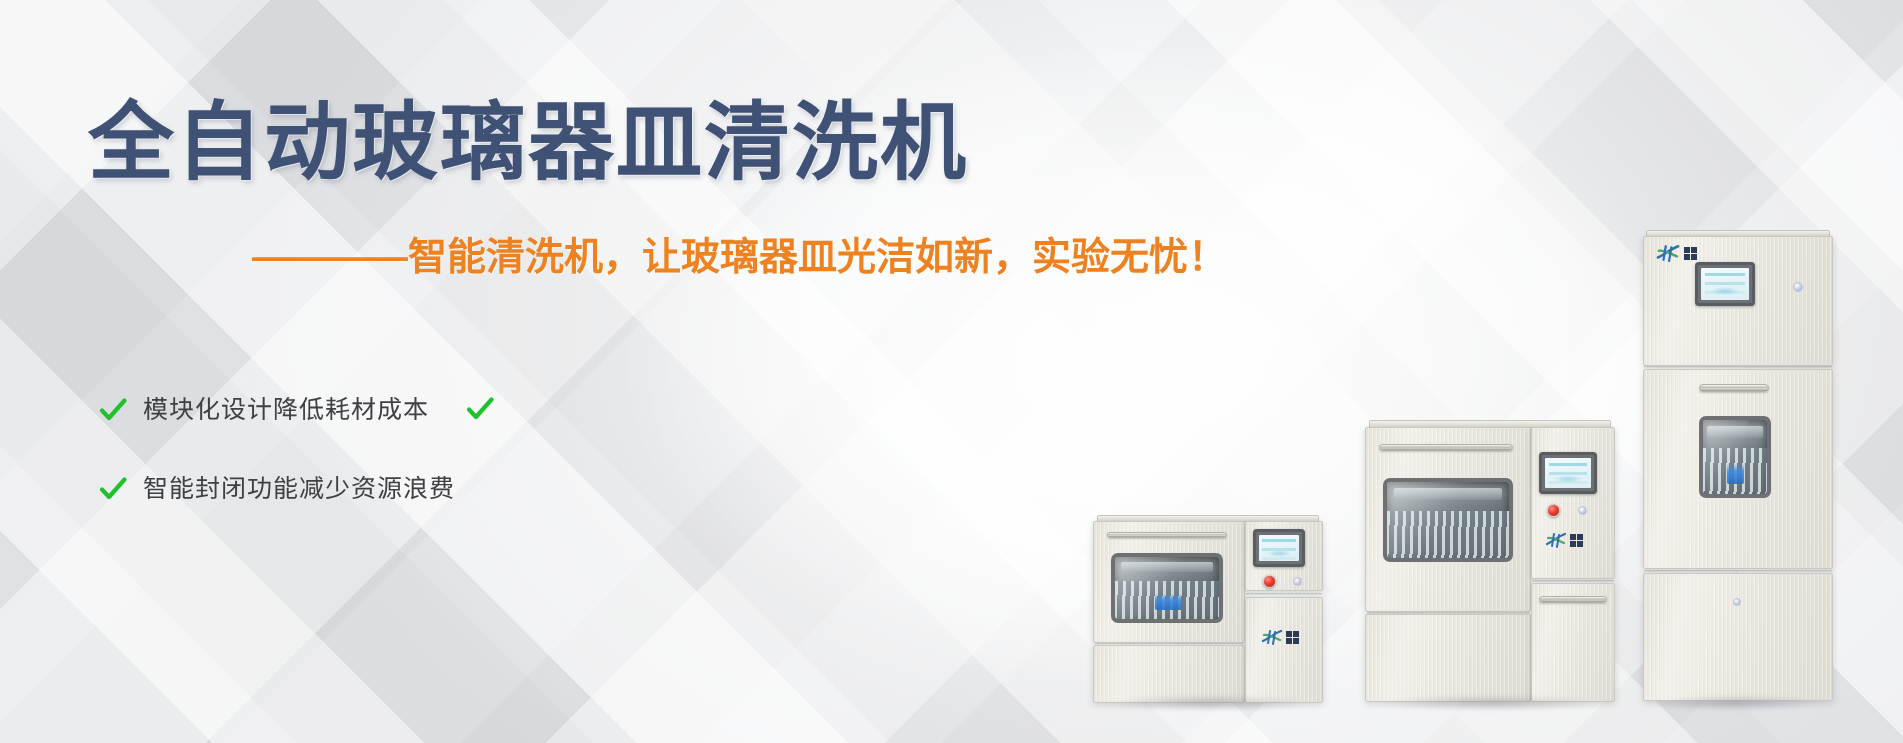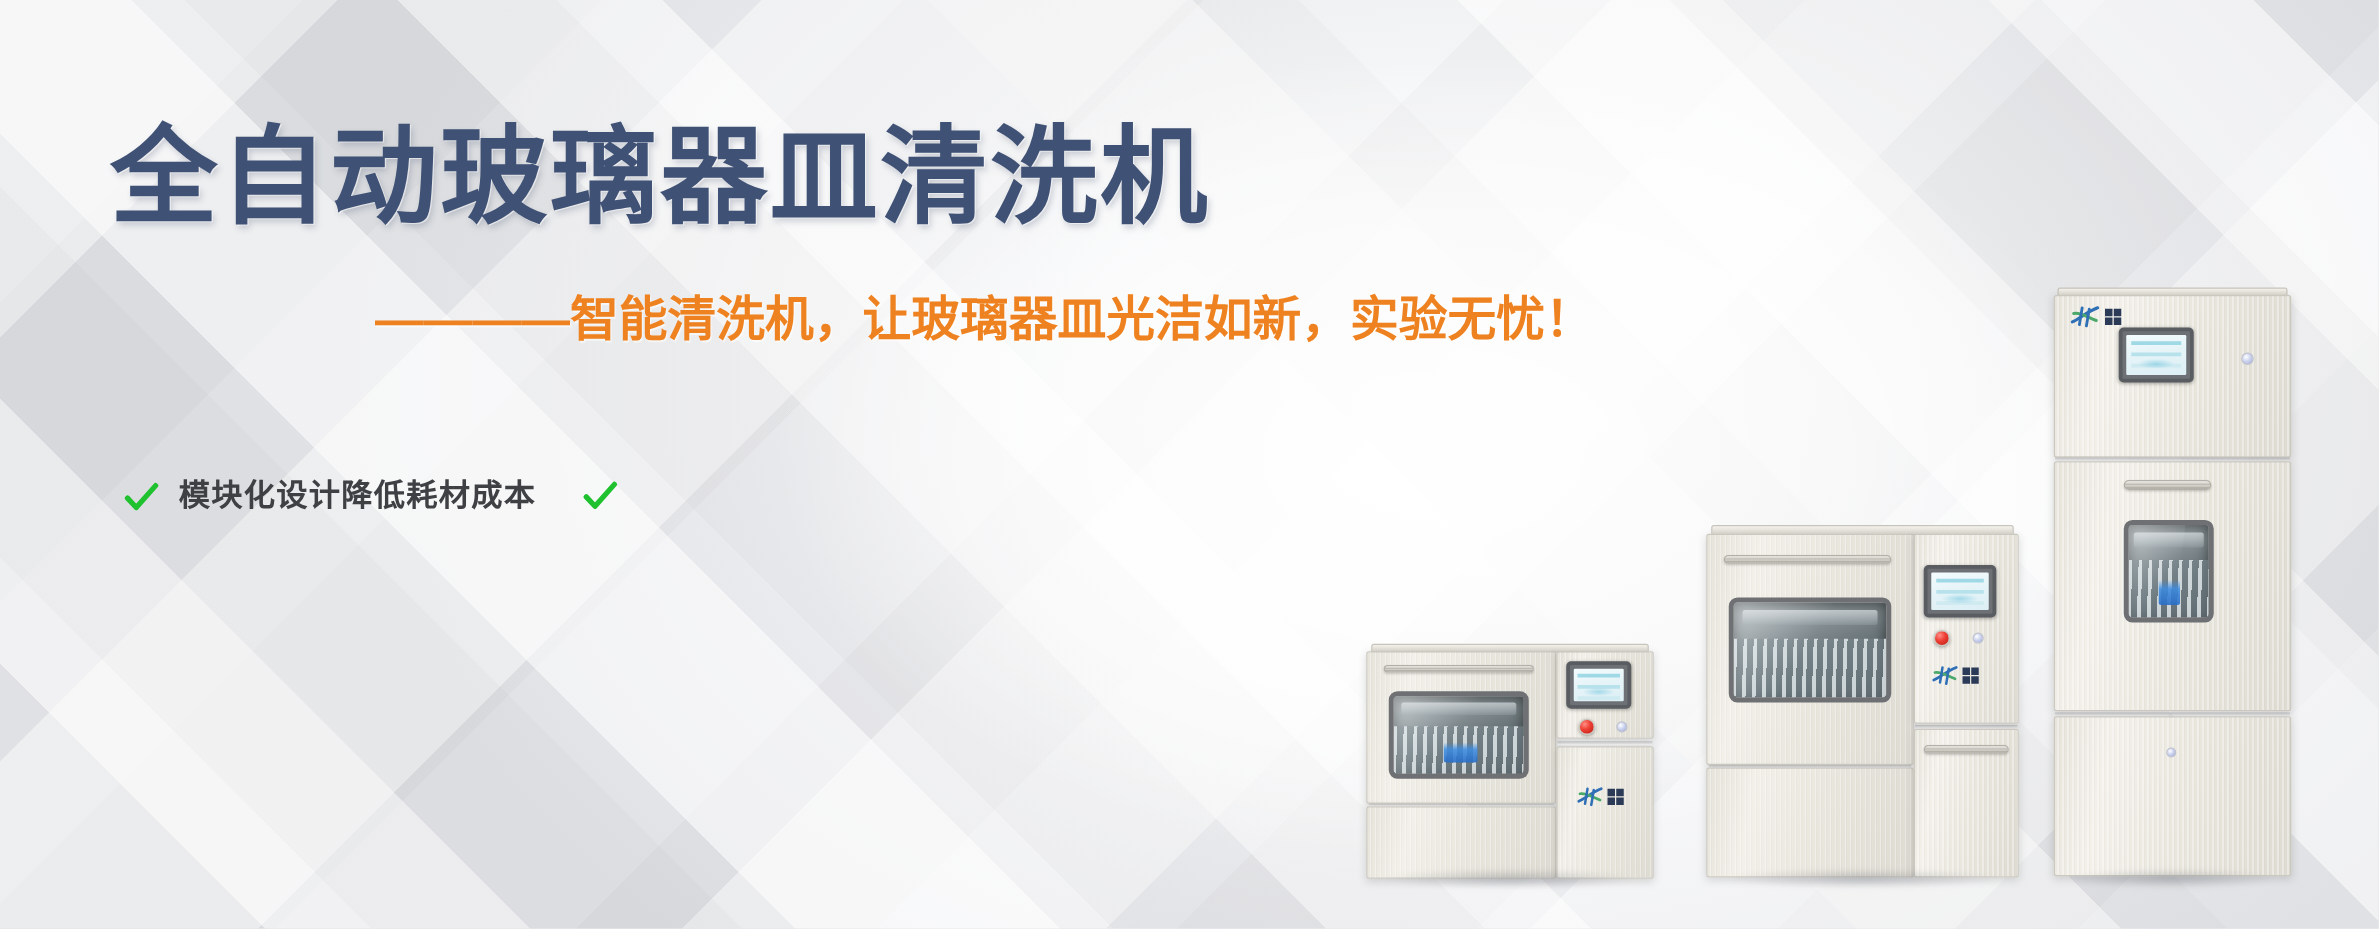"————智能清洗机，让玻璃器皿光洁如新，实验无忧！" .subheadline { margin-left: 48px -> none }
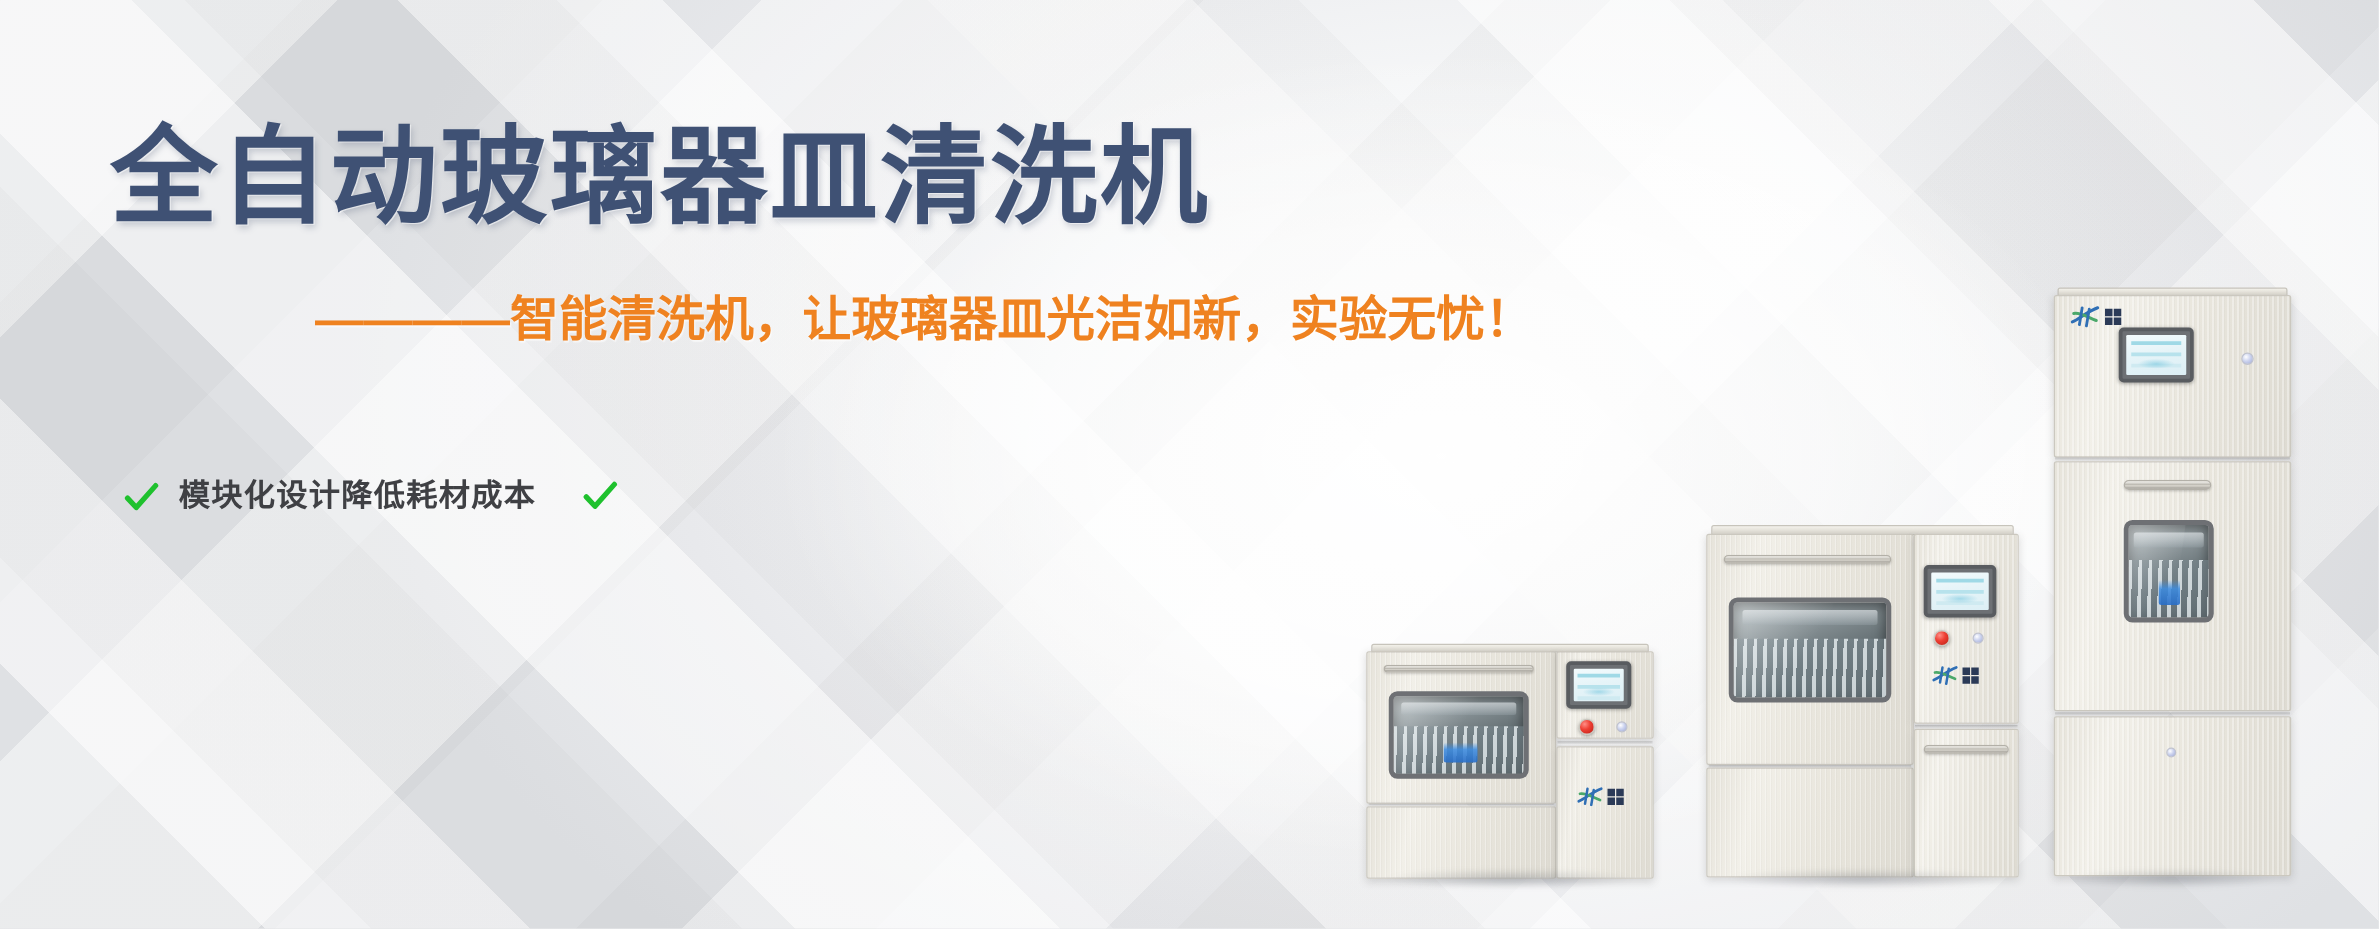"模块化设计降低耗材成本" .features { font-weight: bold -> none; top: 382px -> 394px }
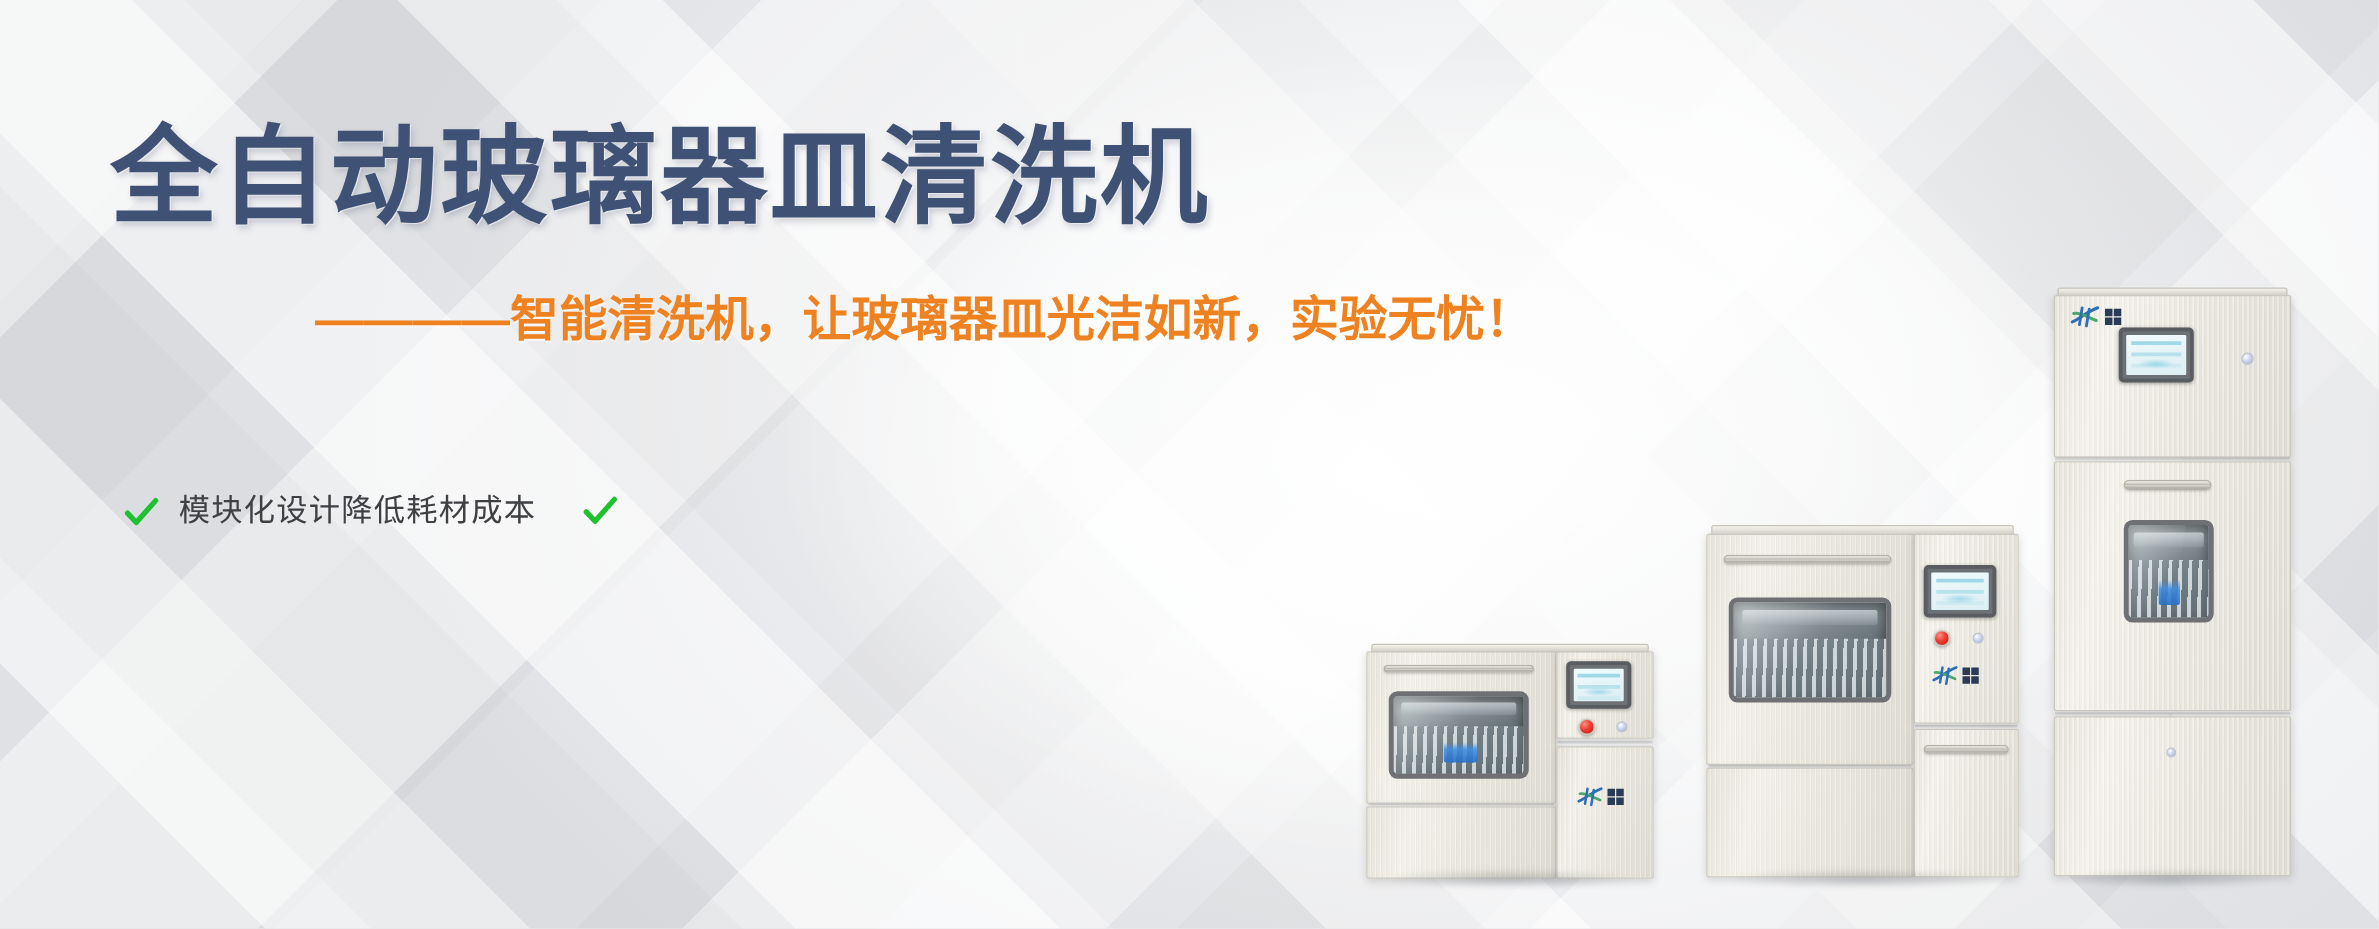"智能封闭功能减少资源浪费" div.feature-cell { html: none -> <div> <span> <svg> <path></path> </svg> </span> <span>智能封闭功能减少资源浪费</span> </div> }
